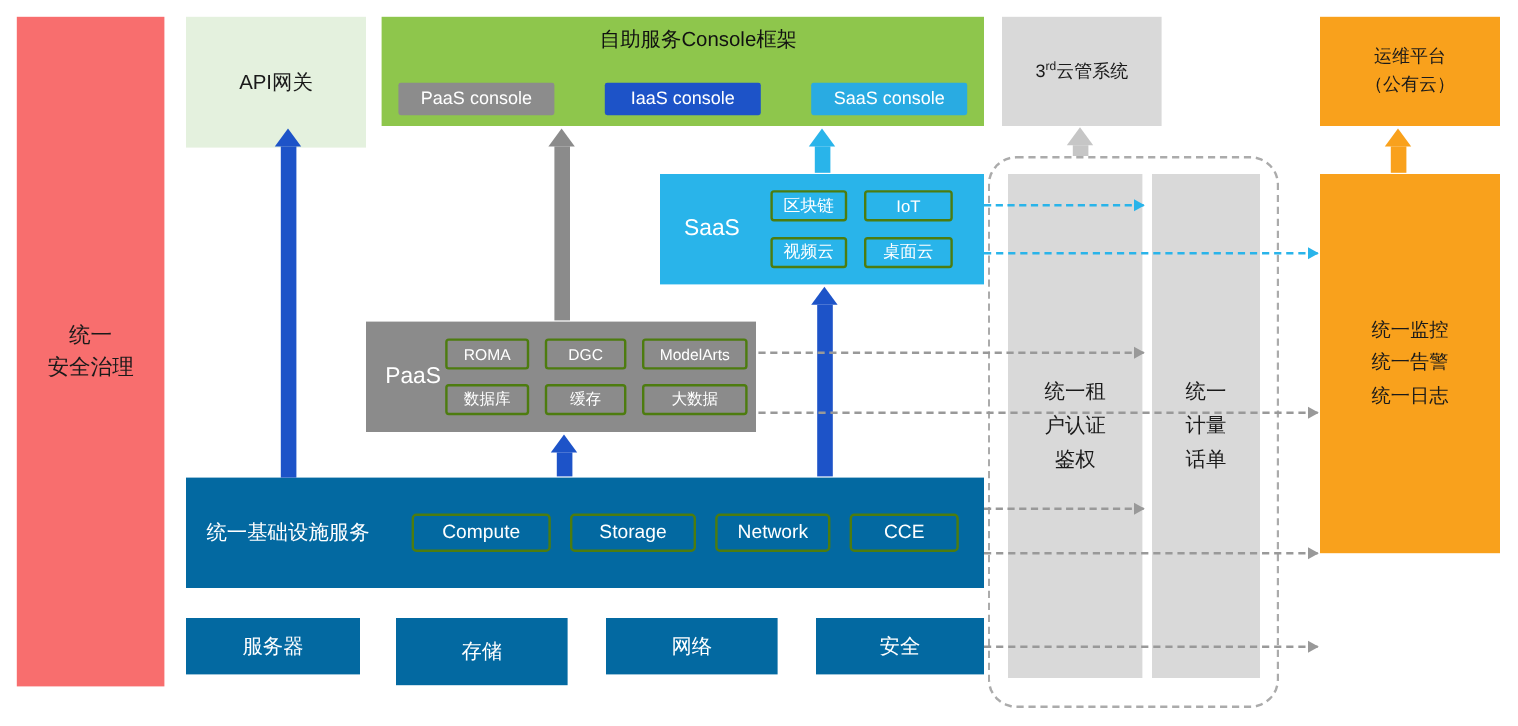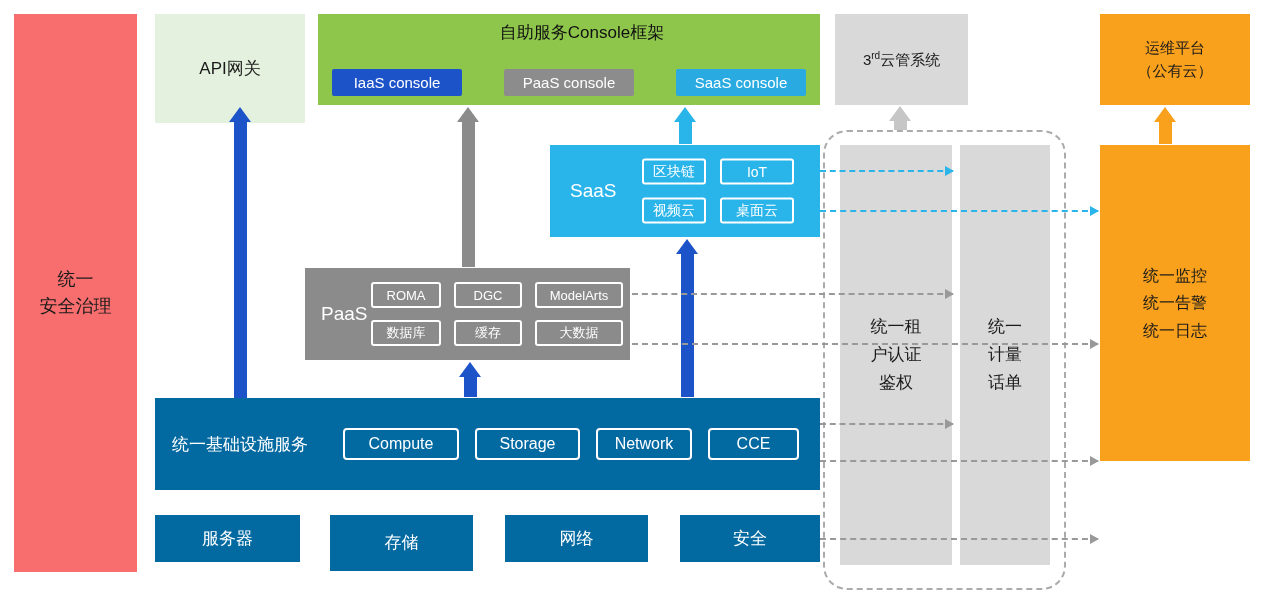"IaaS console" div.console-btn { order: before "PaaS console" -> after "PaaS console" }
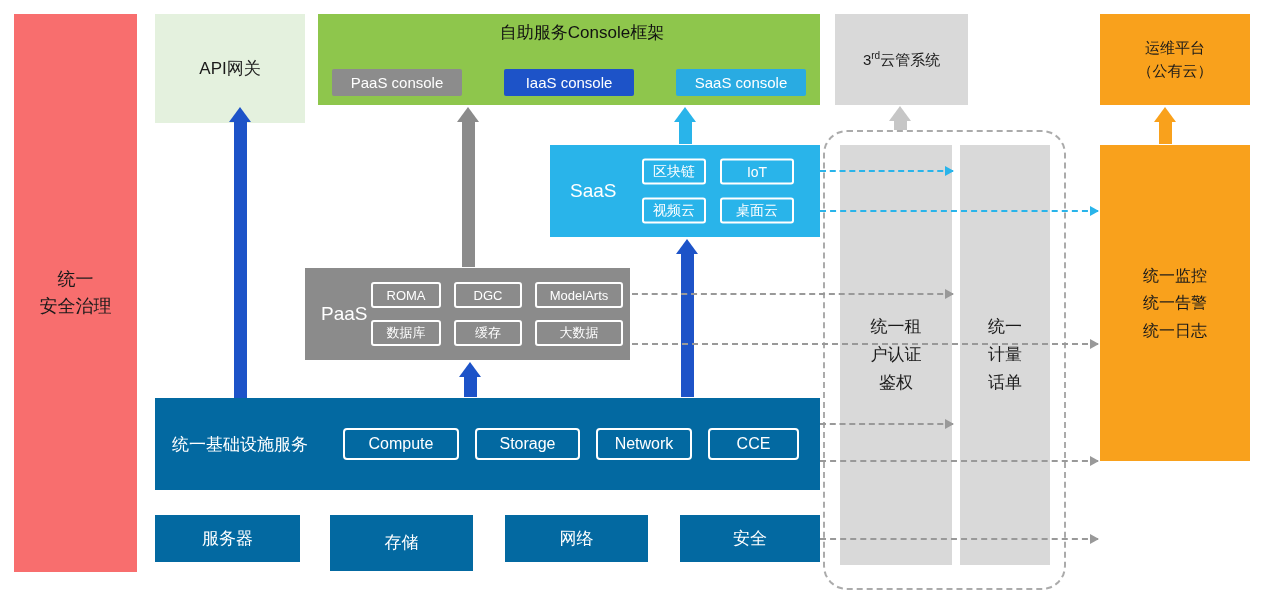"区块链" .chip { border: 2px solid #ffffff -> 2px solid #4d7c0f }
